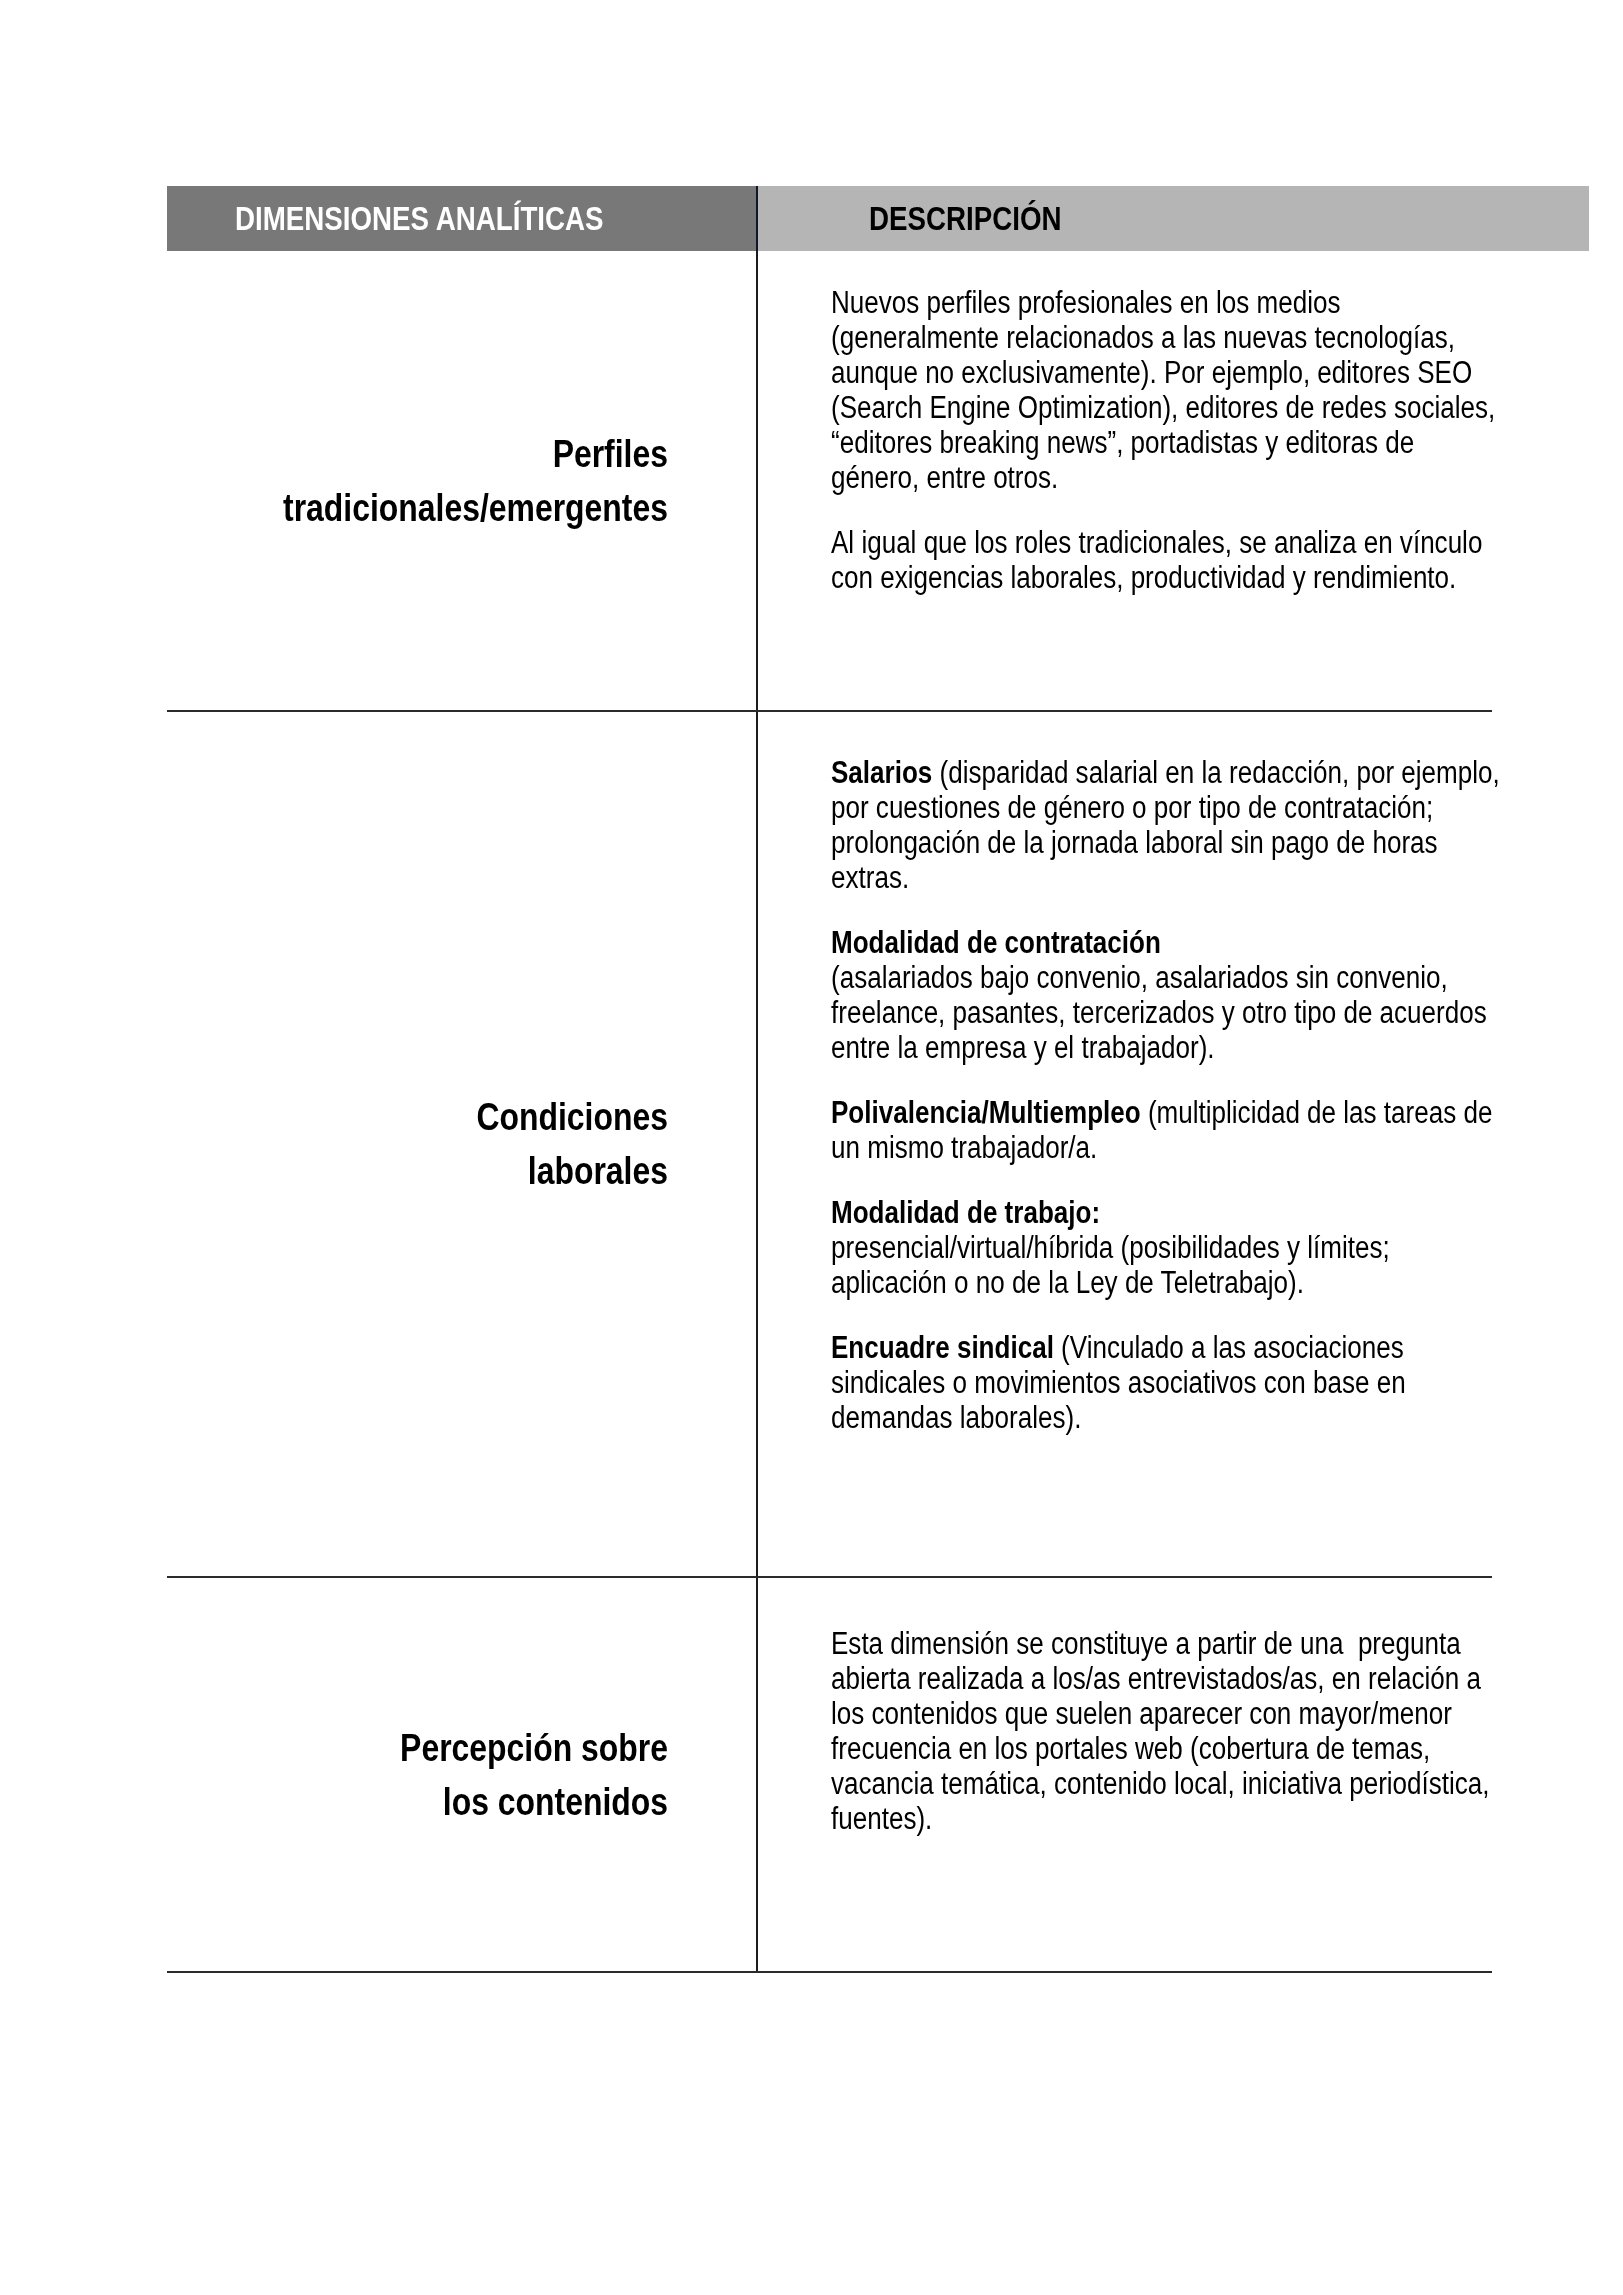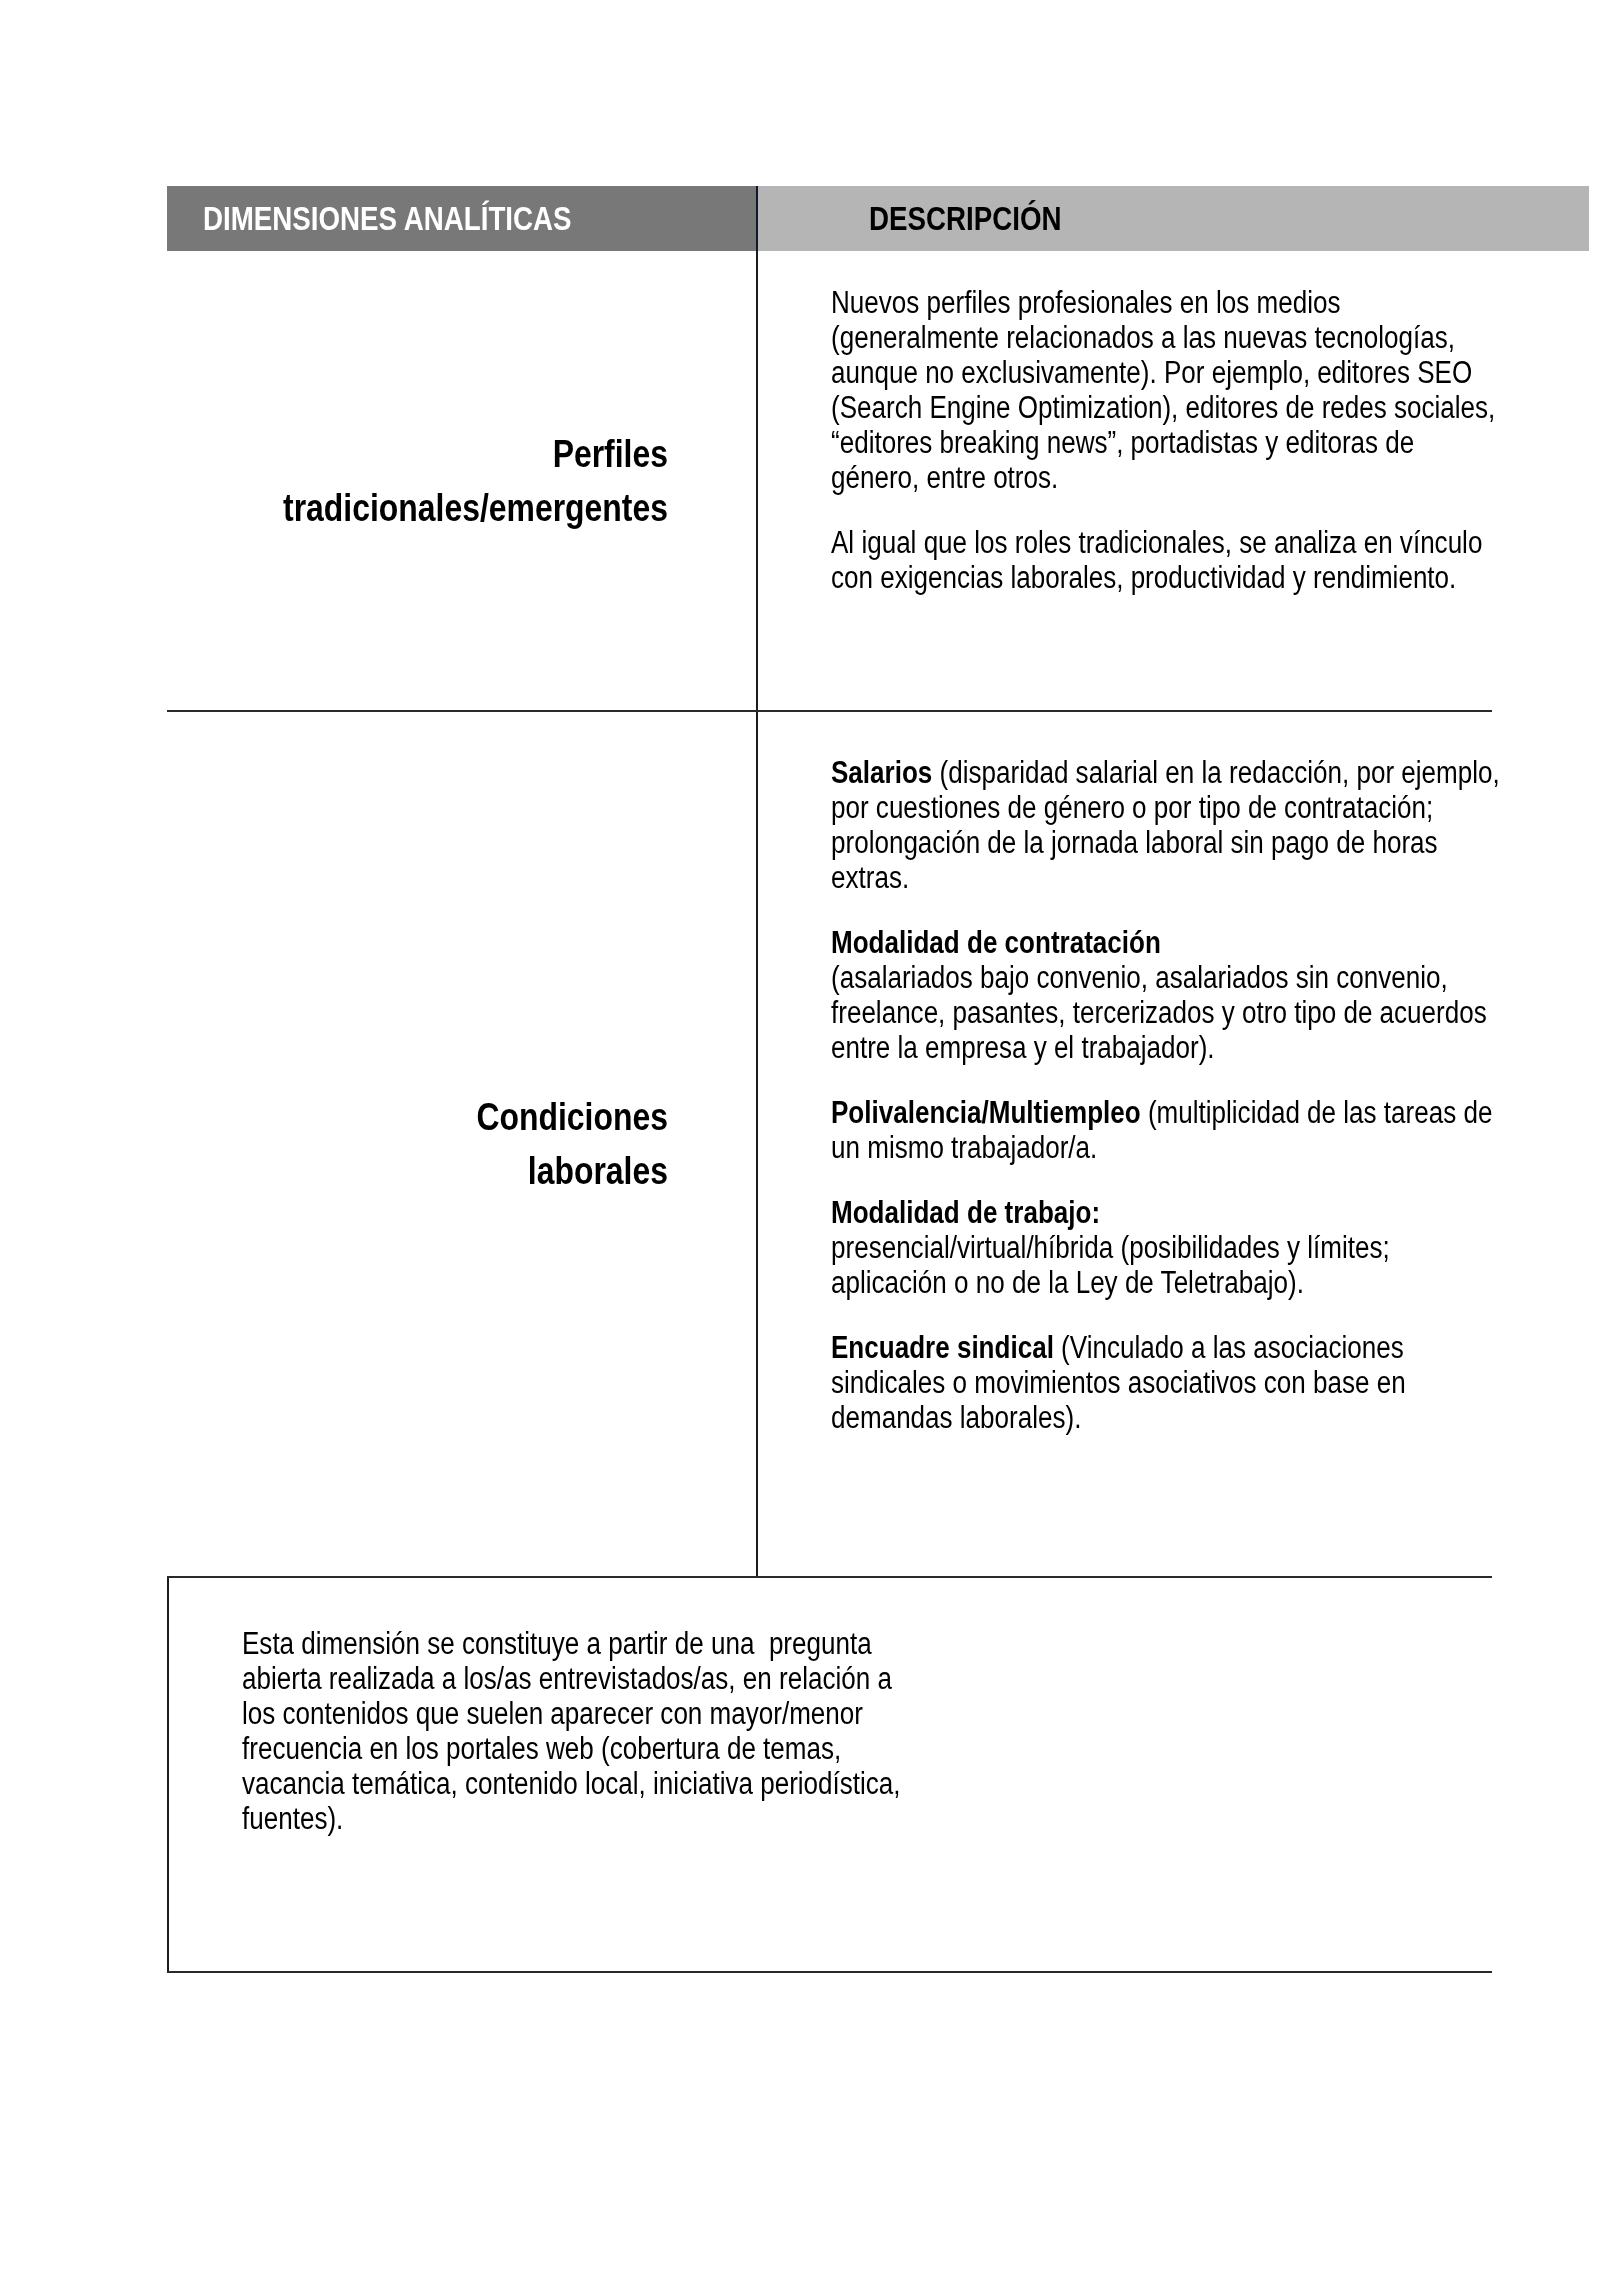"DIMENSIONES ANALÍTICAS" .th-left { padding-left: 36px -> 68px }
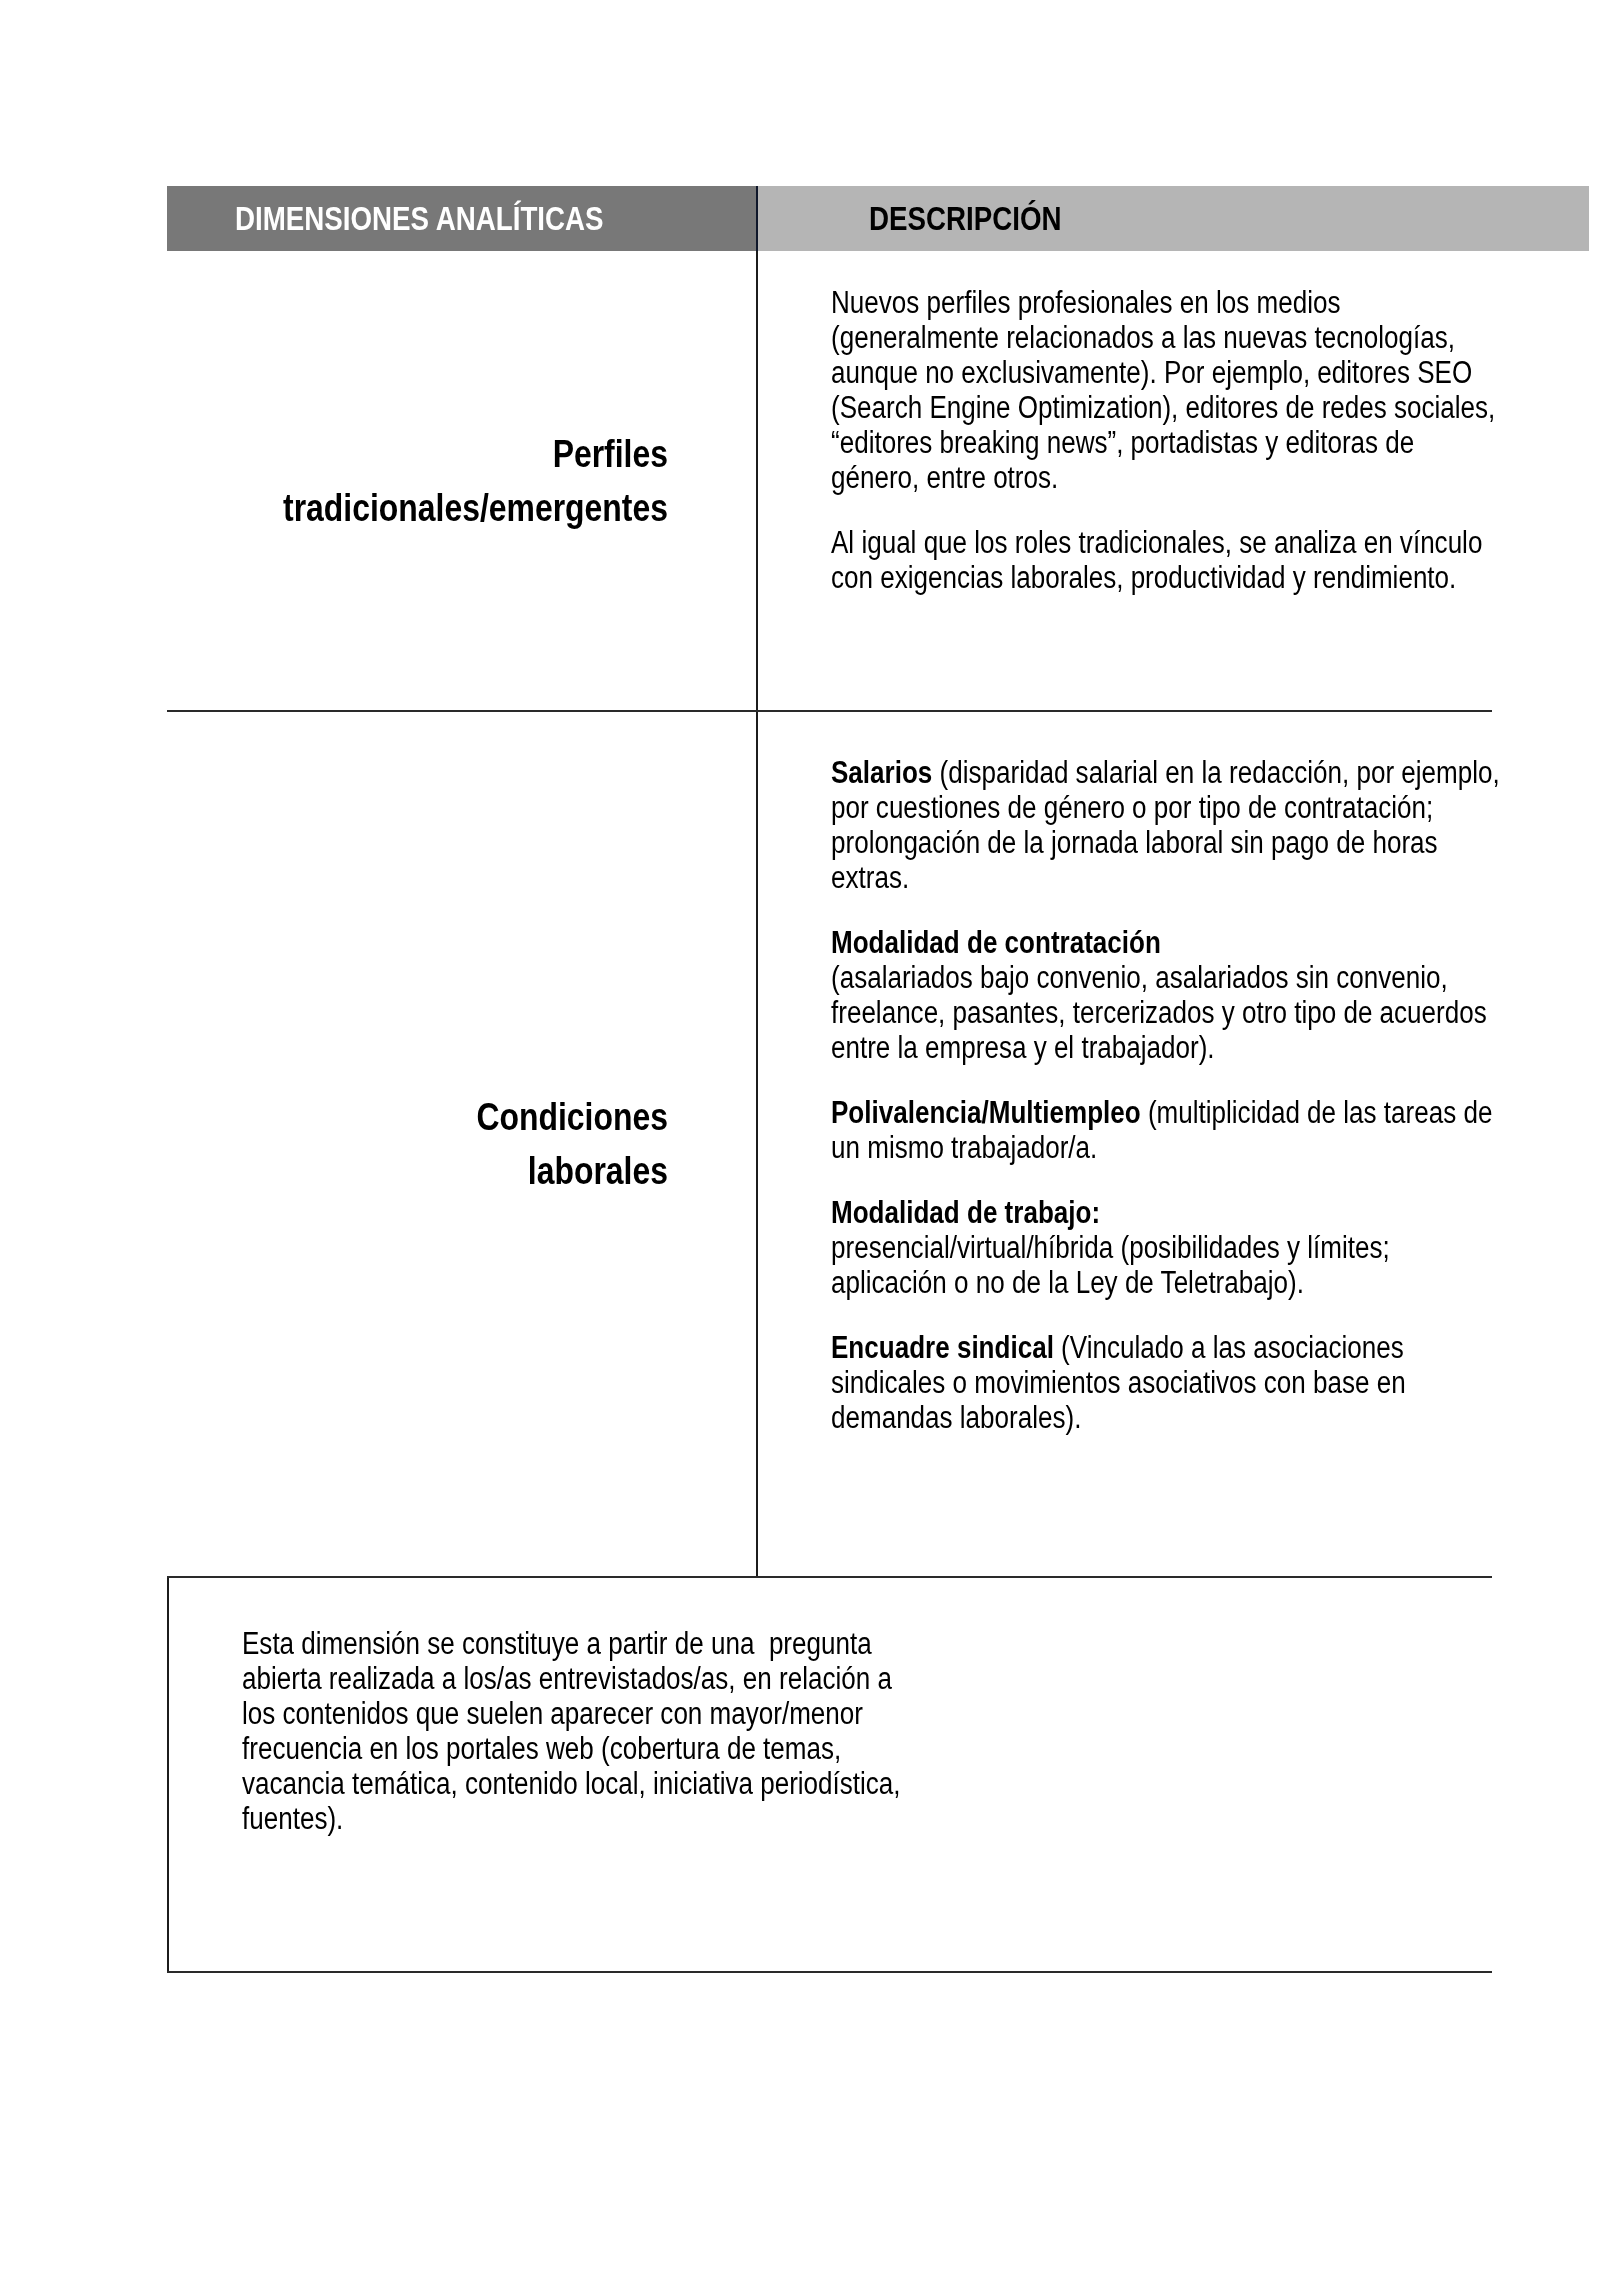"Percepción sobre" div.dim-cell { html: none -> <div> <div>Percepción sobre los contenidos</div> </div> }
